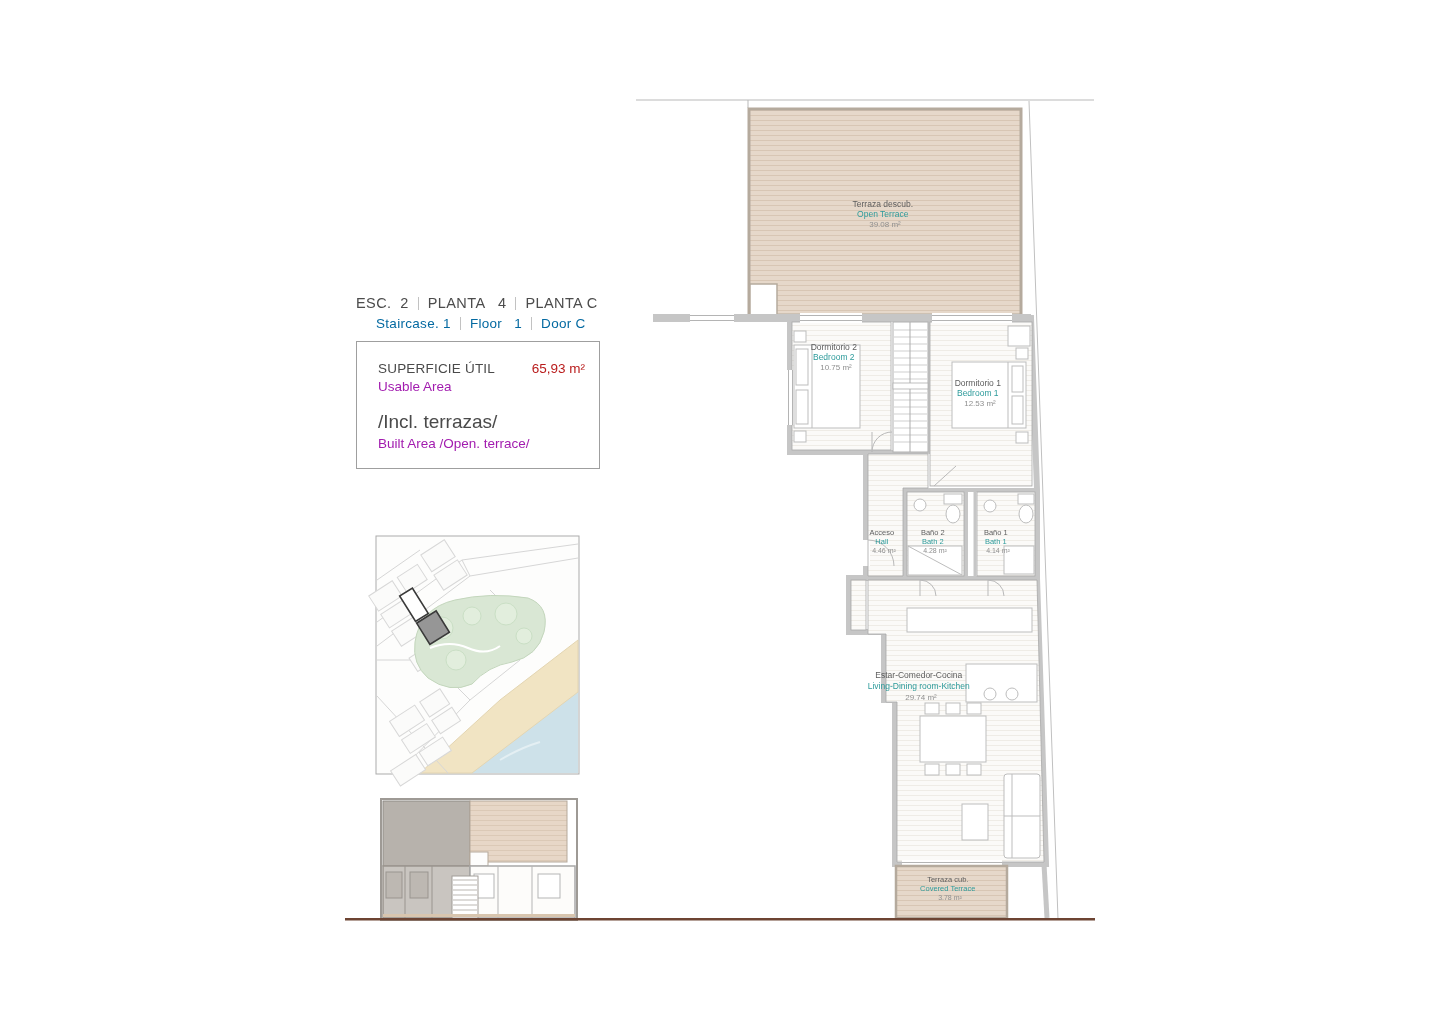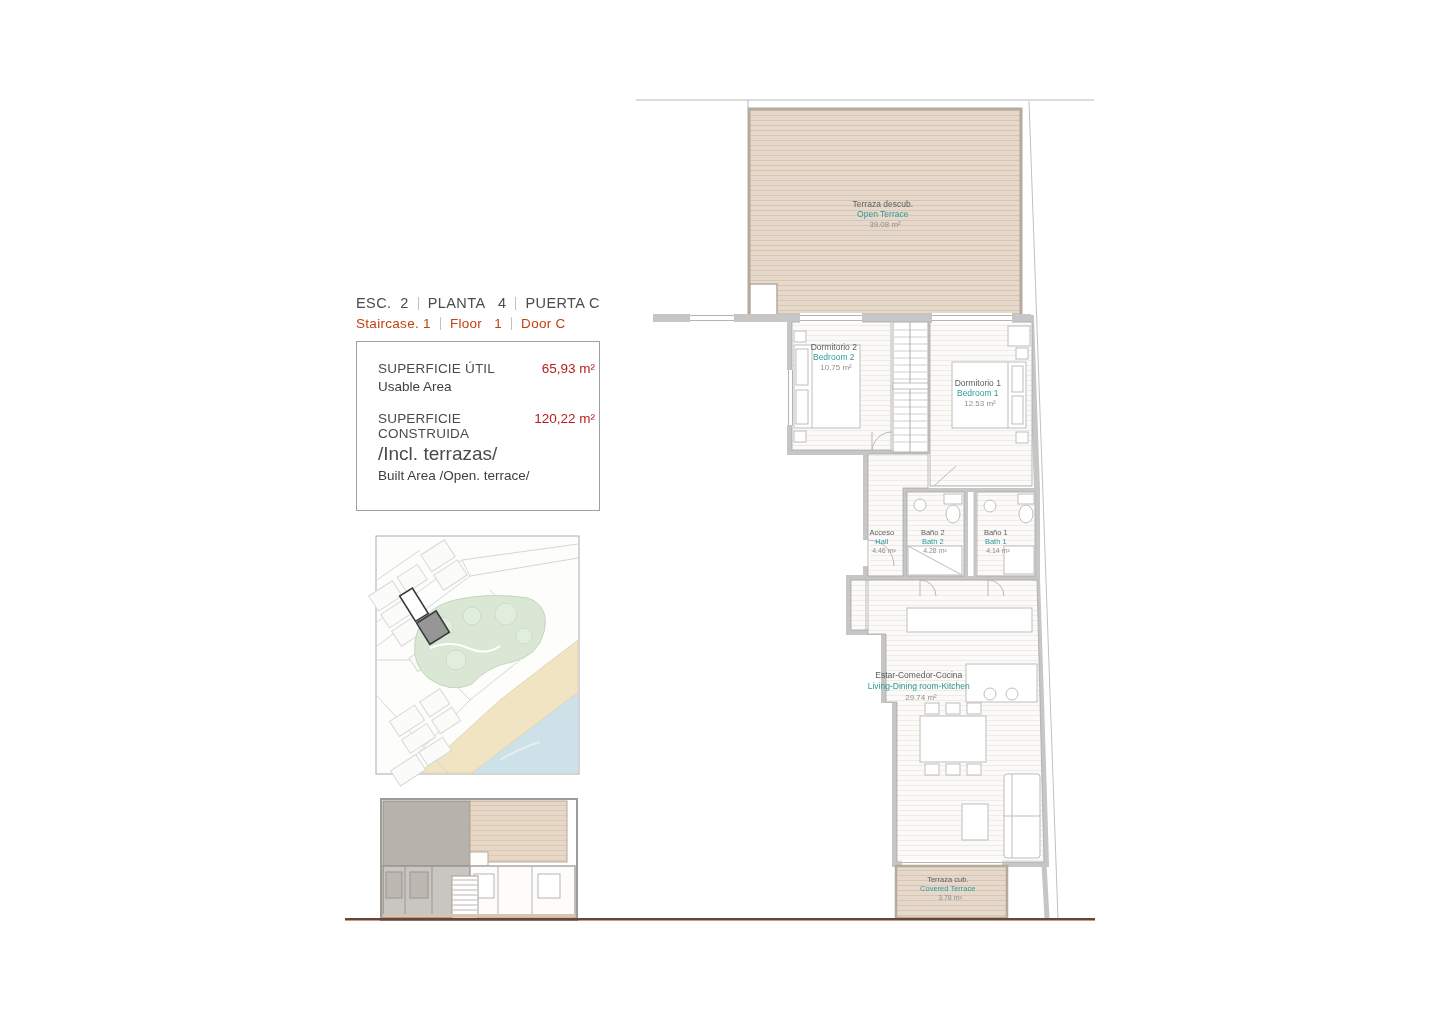"PUERTA C" span.seg { text: PUERTA -> PLANTA }
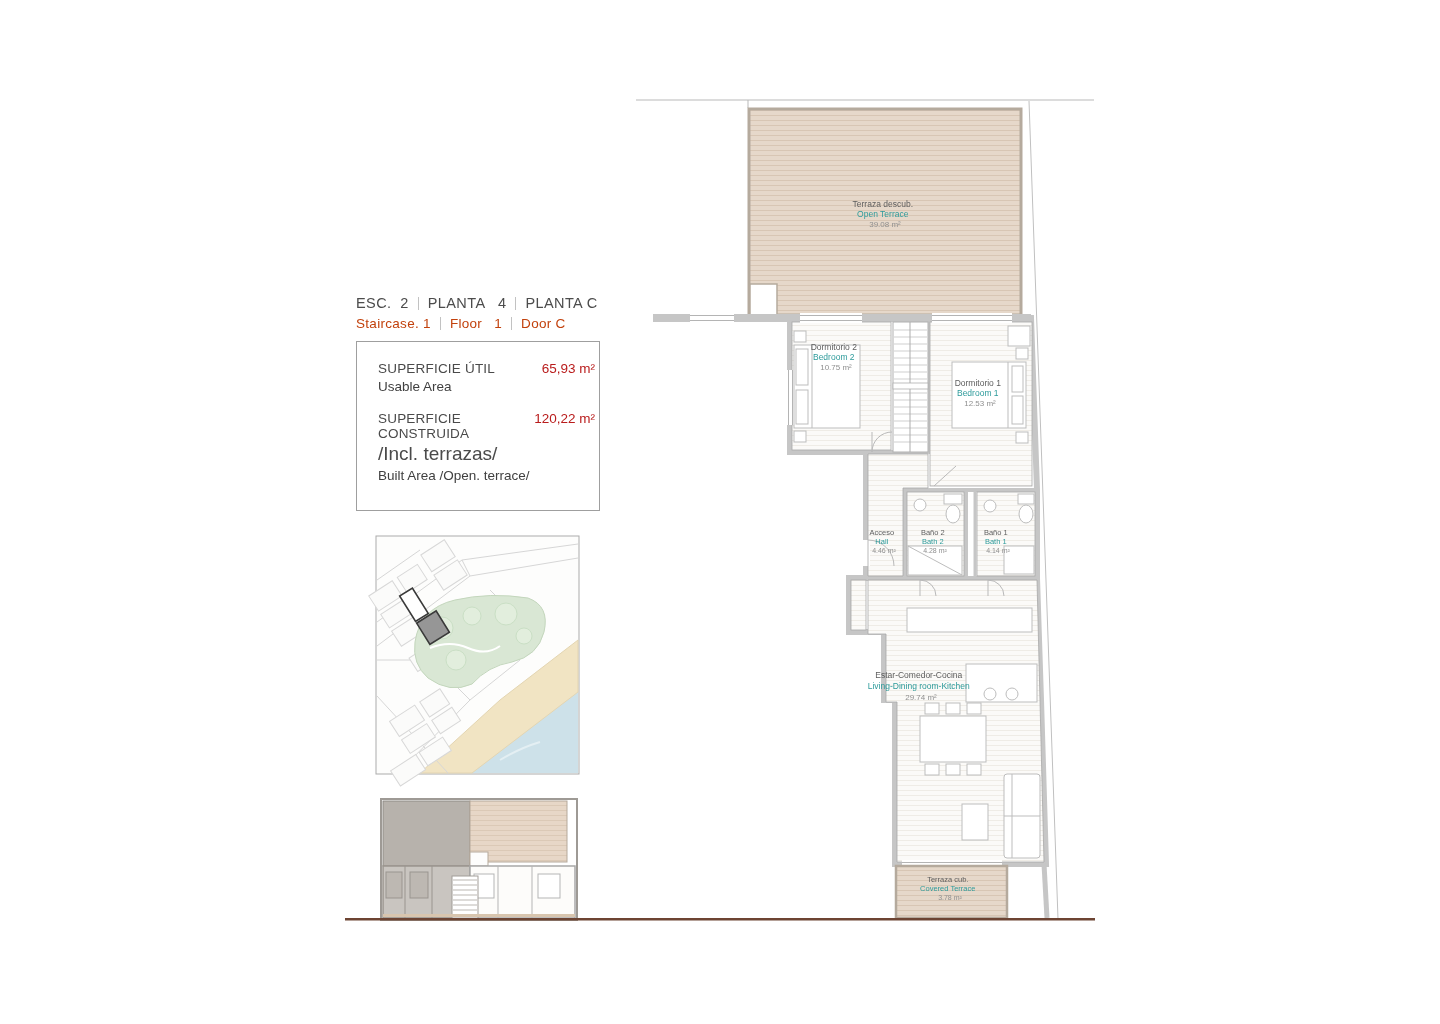"Staircase. 1 Floor 1 Door" .title-line2 { color: #c2410c -> #0369a1; margin-left: none -> 20px }
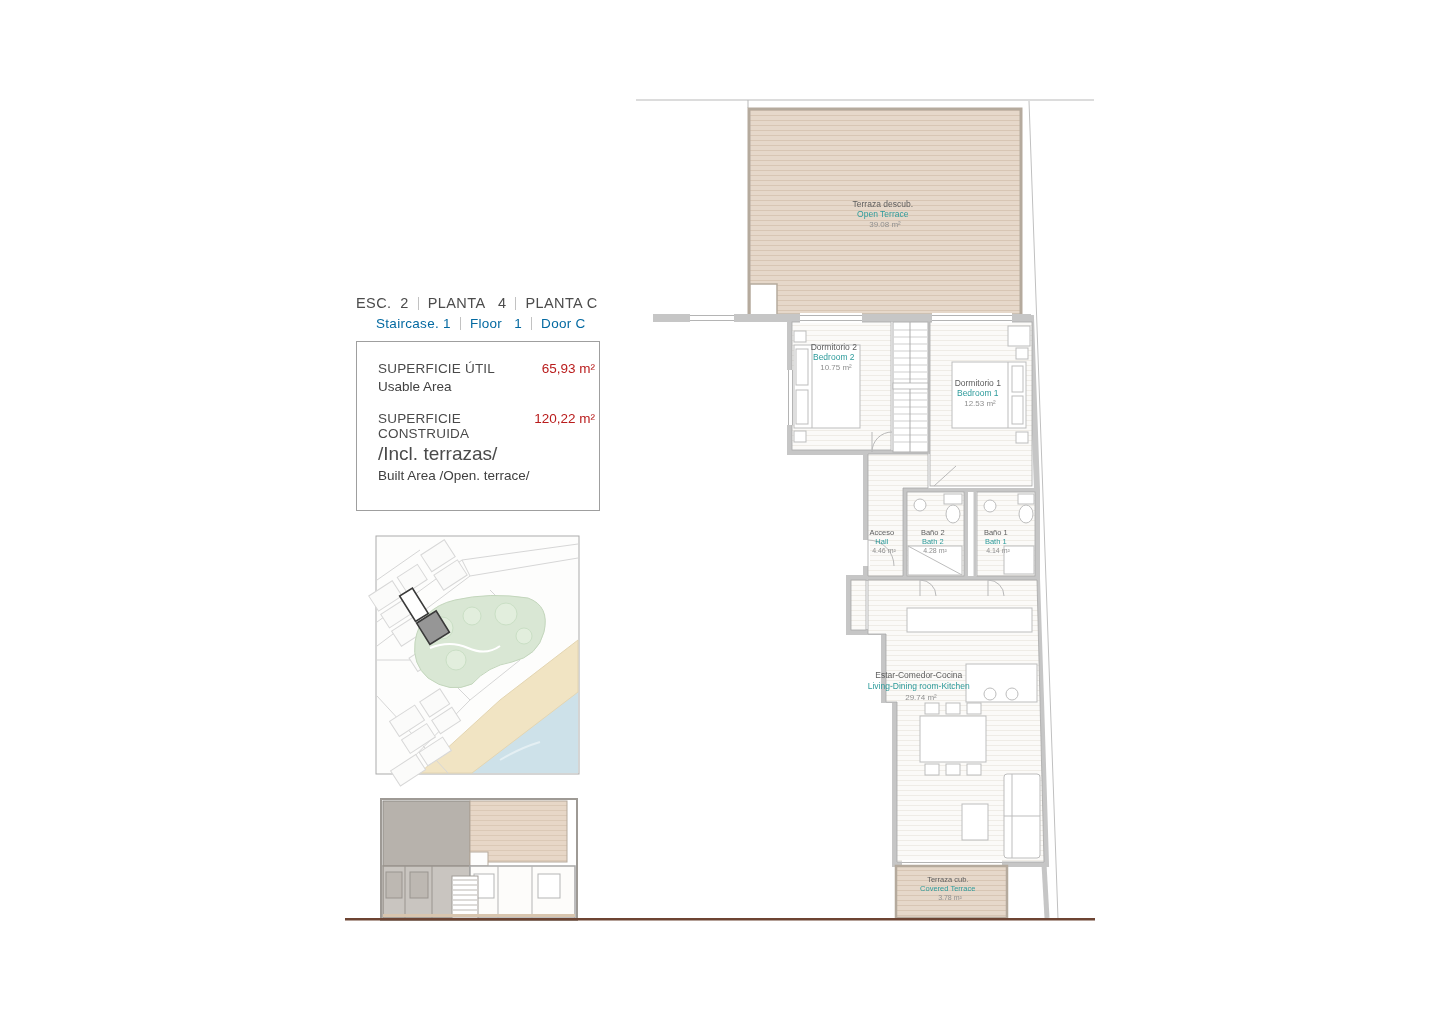"SUPERFICIE ÚTIL" .area-box { height: 170px -> 128px; padding: 19px 4px 0 21px -> 19px 14px 0 21px }
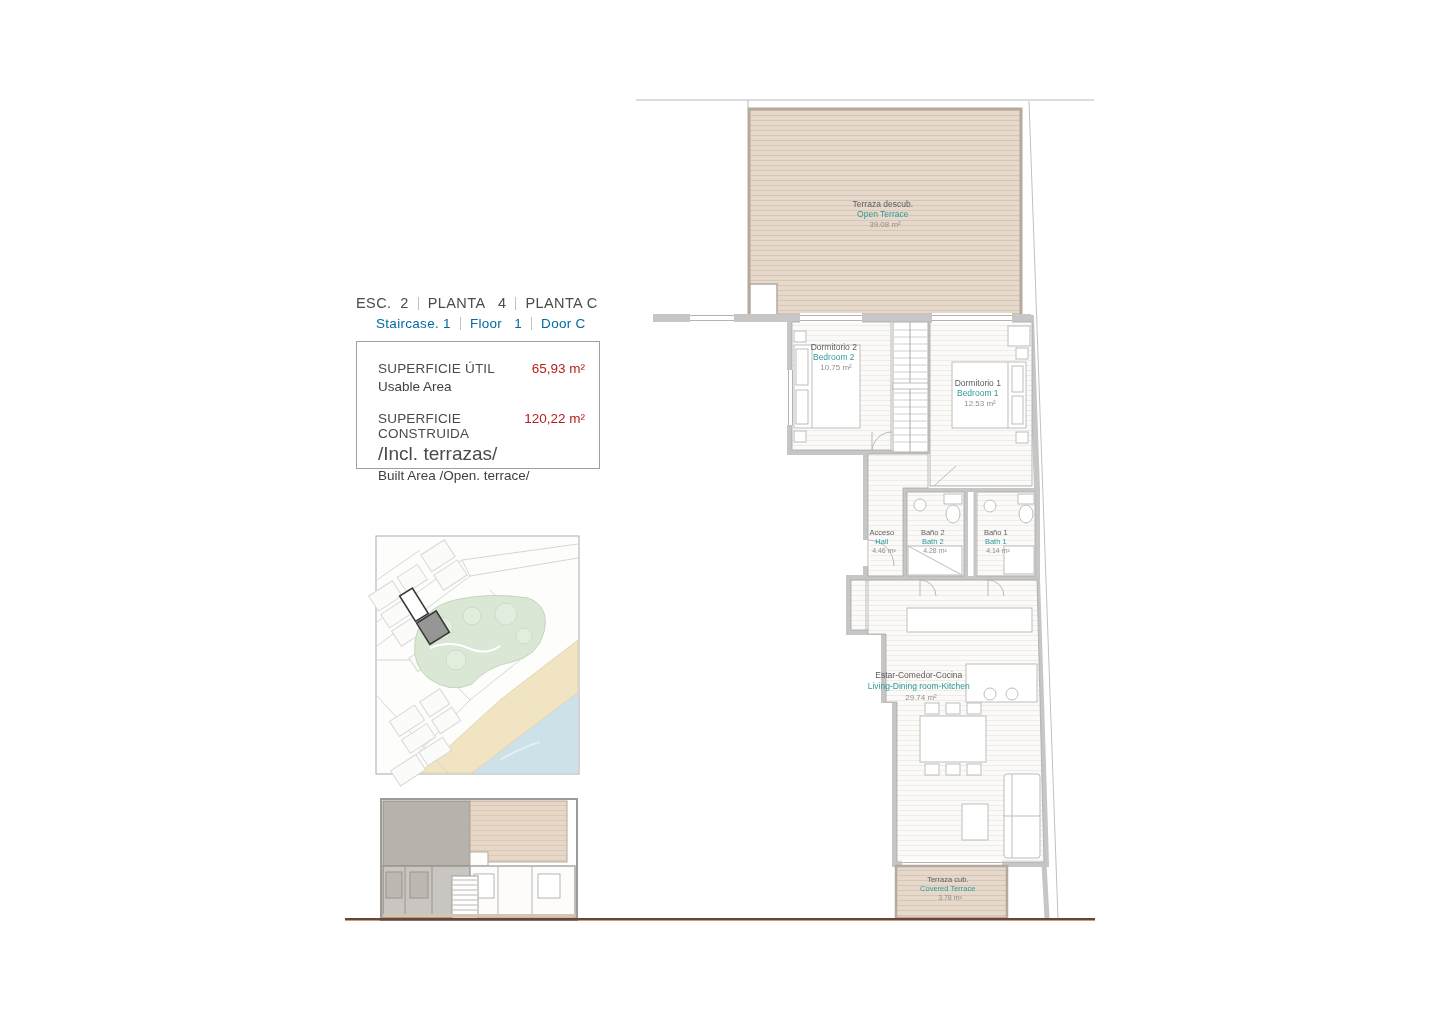"Usable Area" .aen { color: #404040 -> #a21caf }
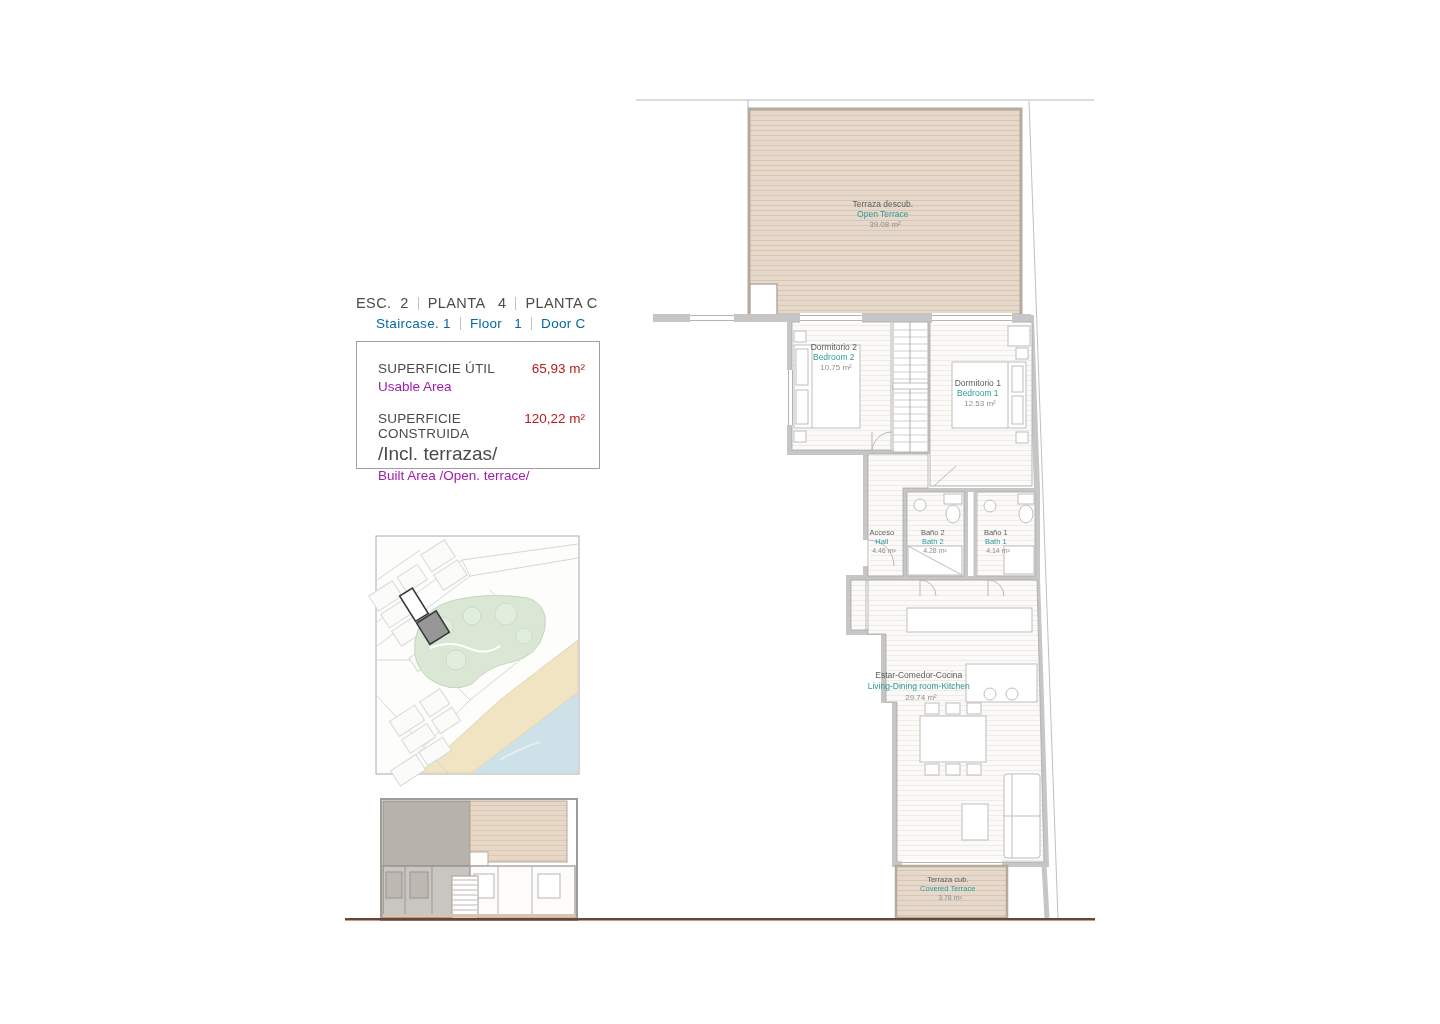"SUPERFICIE CONSTRUIDA" div.arow-top { html: <div> <span>SUPERFICIE CONSTRUIDA</span> <span>120,22 m²</span> </div> -> none }
